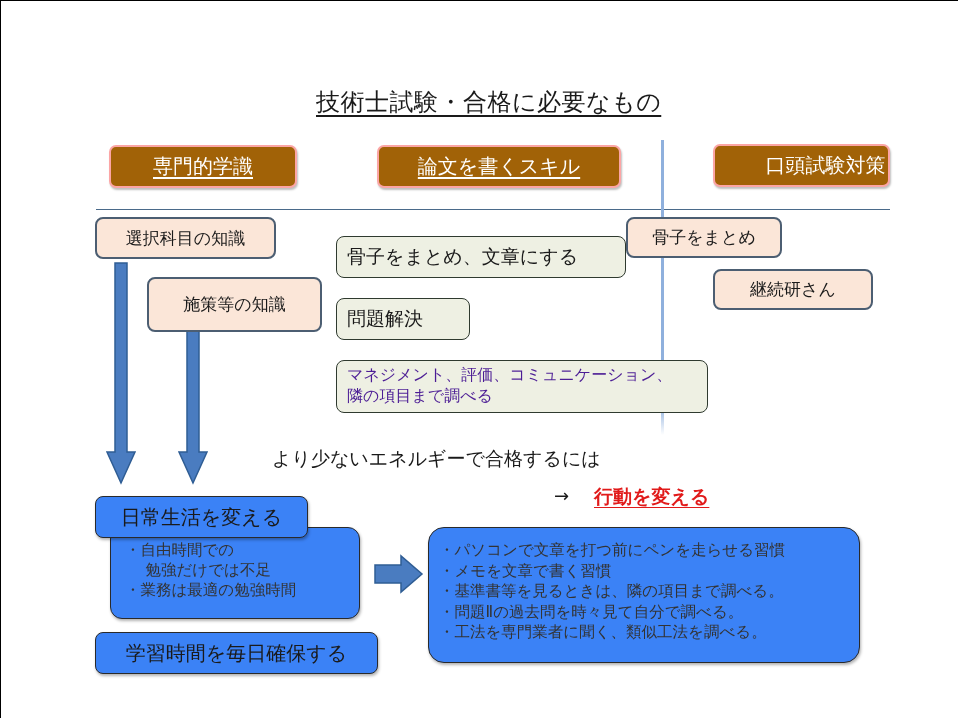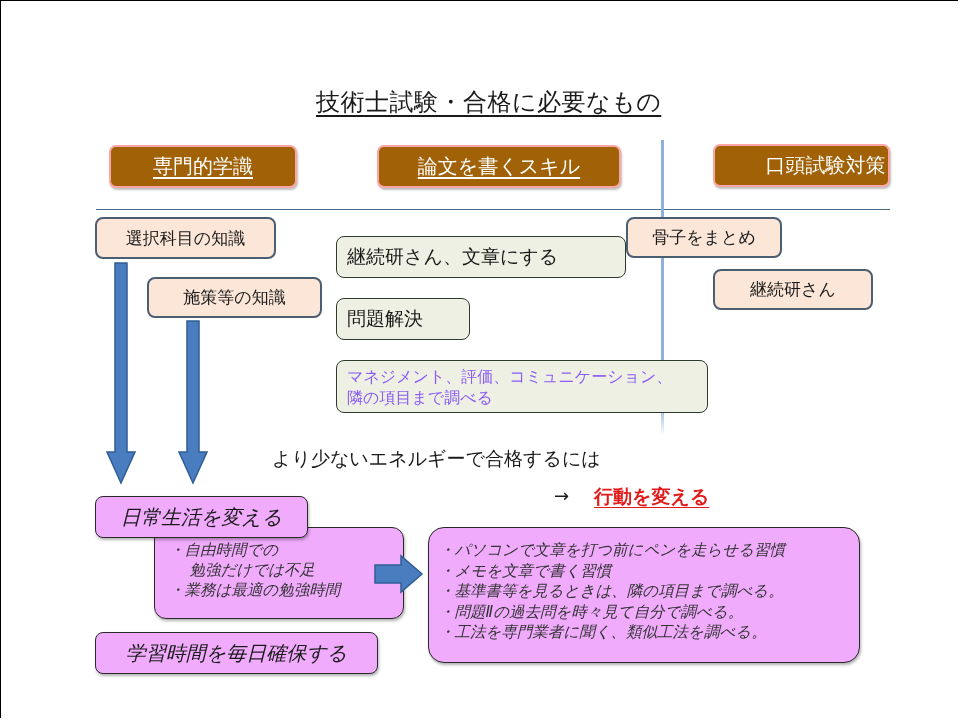"継続研さん、文章にする" span { text: 継続研さん -> 骨子をまとめ }
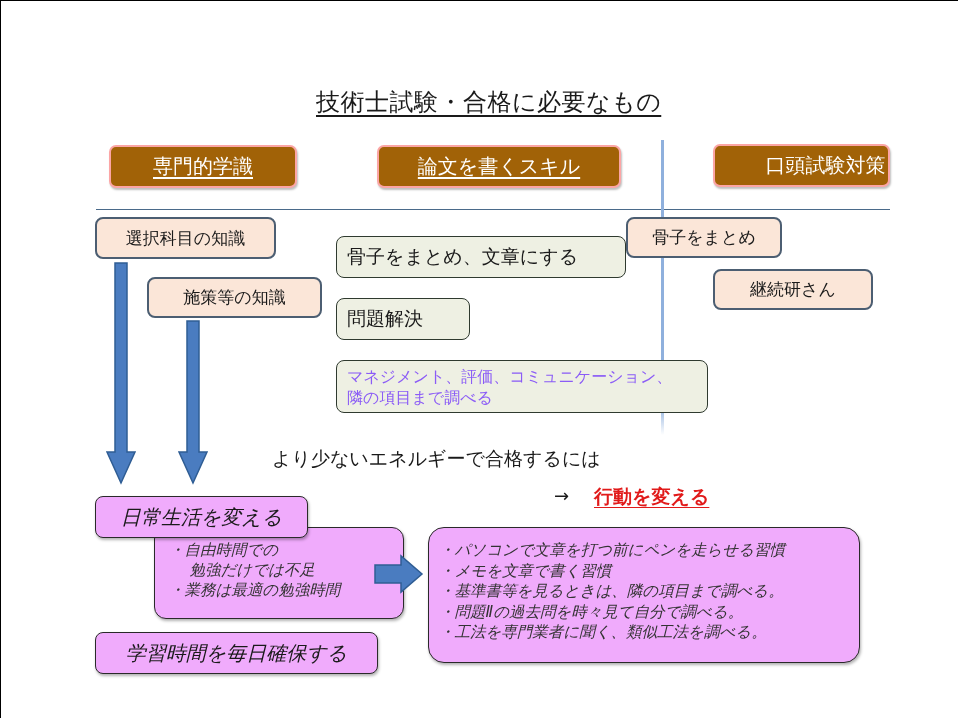"施策等の知識" div.abs { height: 41px -> 55px }
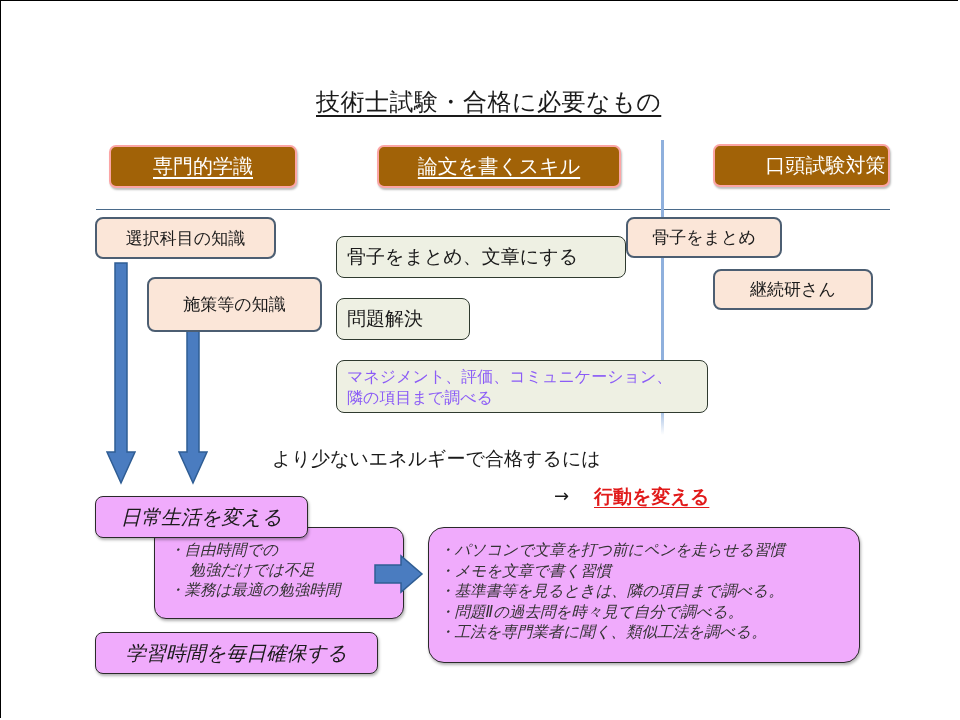"マネジメント、評価、コミュニケーション、" .green.small { color: #8b5cf6 -> #4c1d95; font-family: none -> Liberation Mono, monospace }
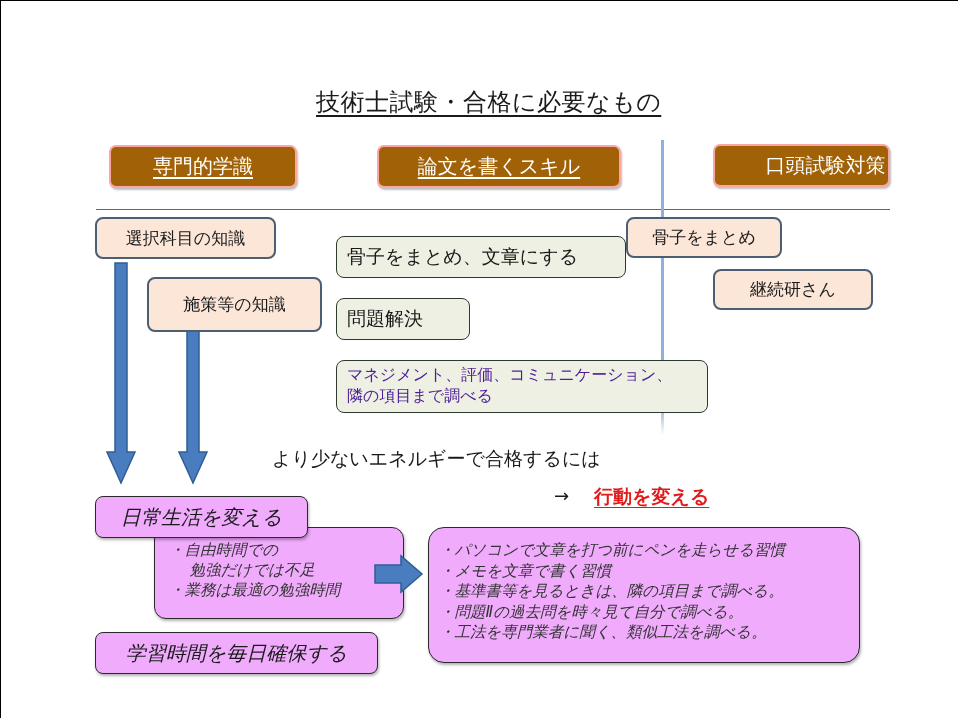"日常生活を変える" .yellow { background: #f0abfc -> #3b82f6; font-style: italic -> none }
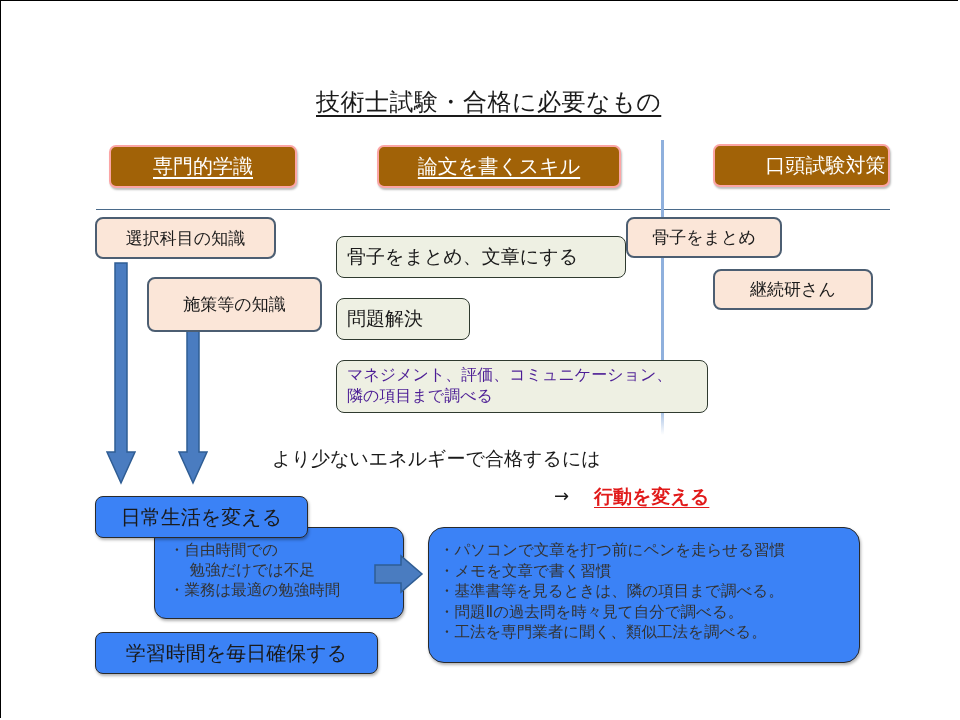"・自由時間での" div.abs { margin-left: 44px -> none }
